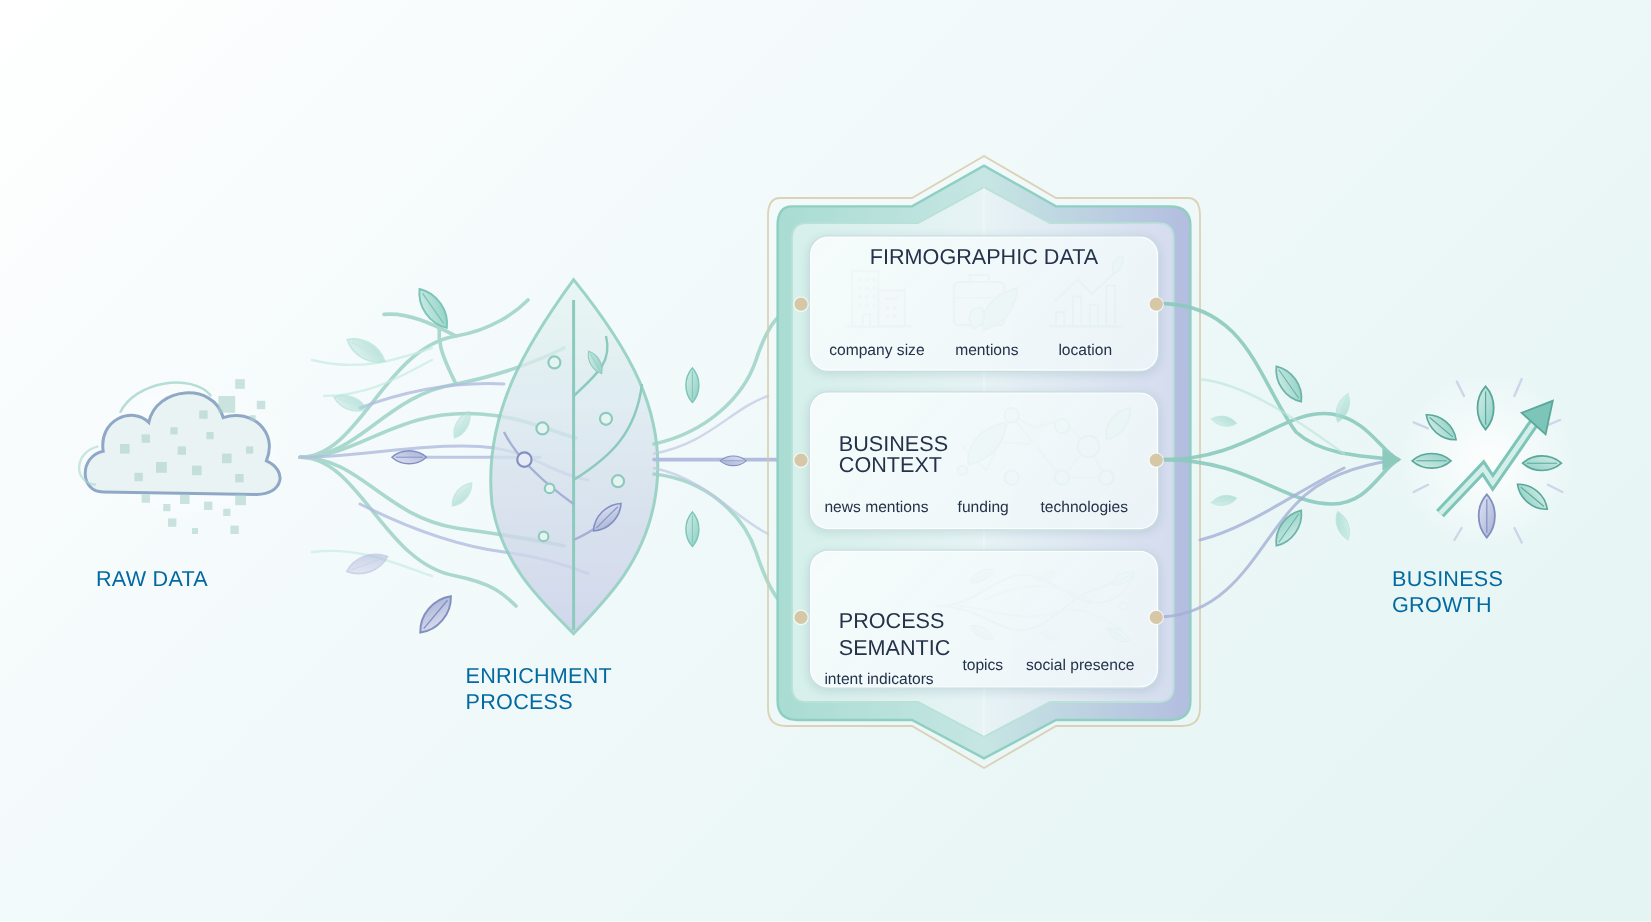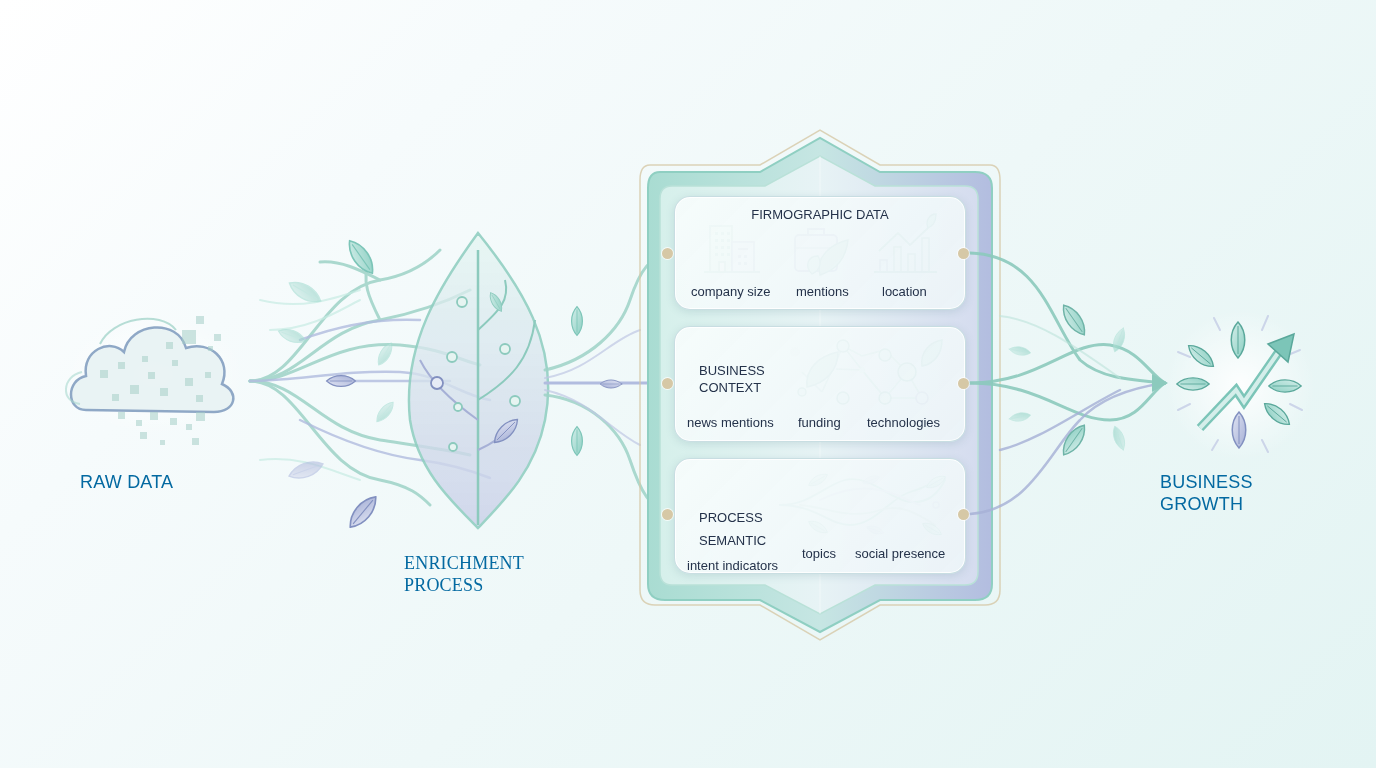"FIRMOGRAPHIC DATA" .card-title { font-size: 13px -> 18px }
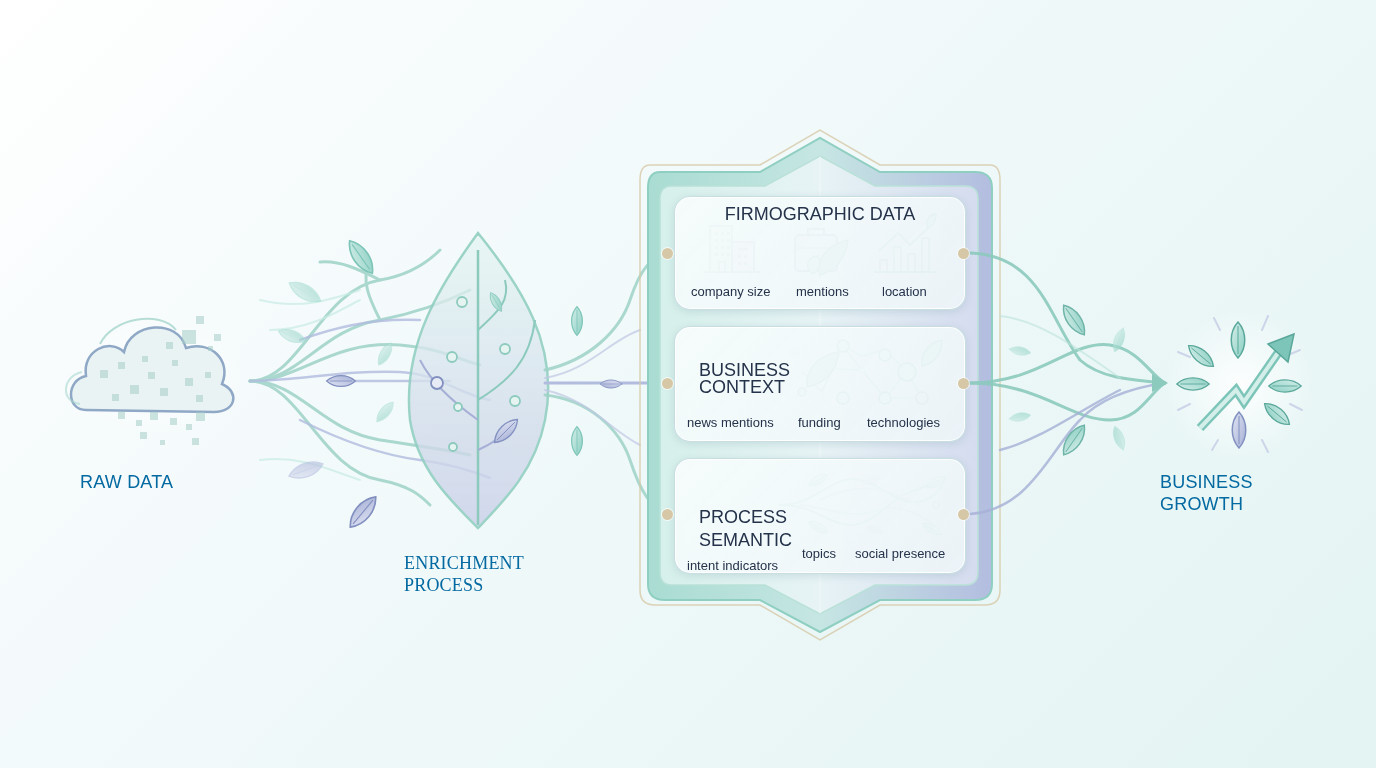"ENRICHMENT" div.label { font-family: Liberation Serif, serif -> none; left: 404px -> 388px }
